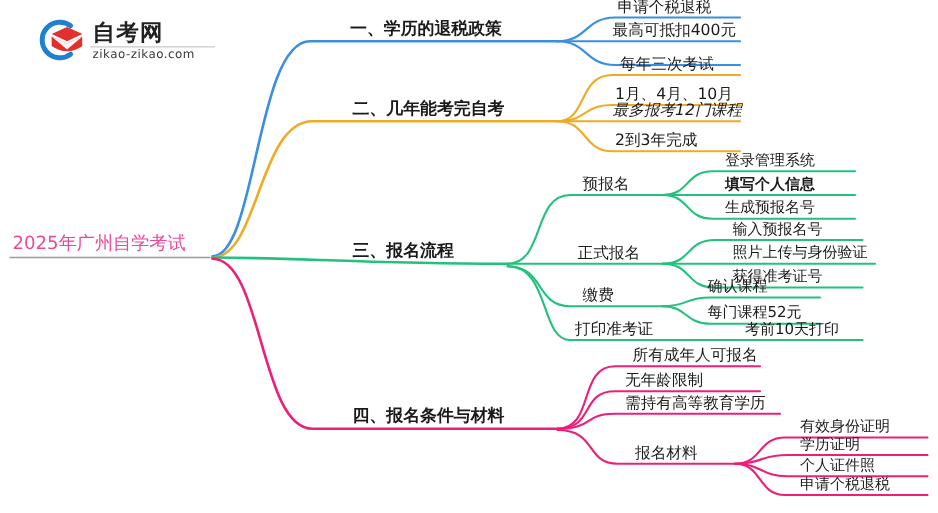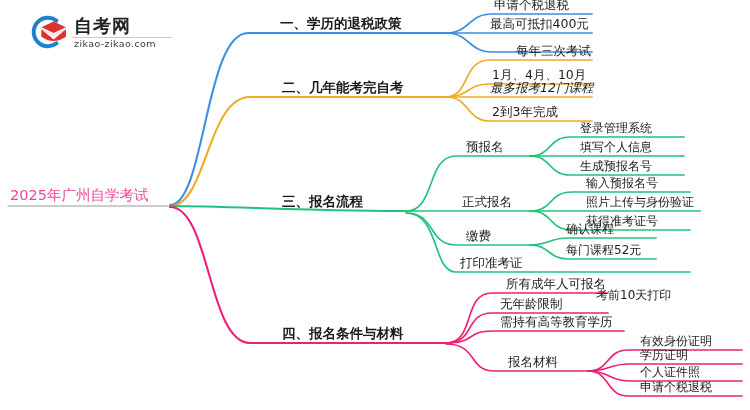"每年三次考试" div.node-label { margin-left: 20px -> none }
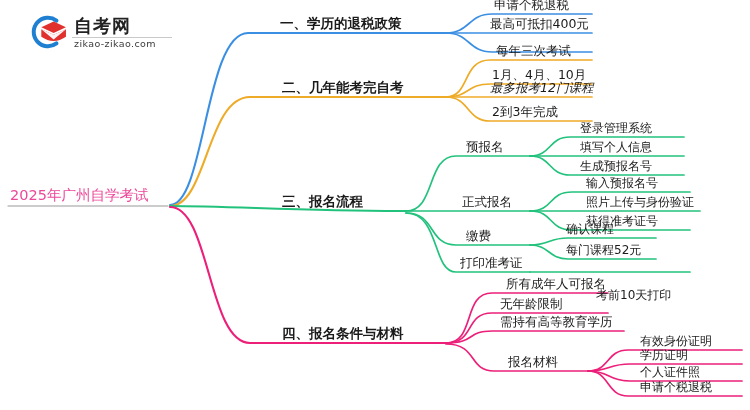"填写个人信息" div.node-label { font-weight: none -> bold }
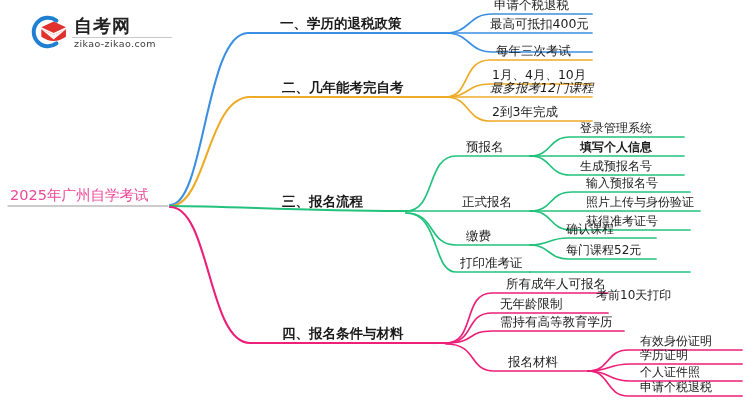"考前10天打印" div.node-label { margin-top: 32px -> none }
